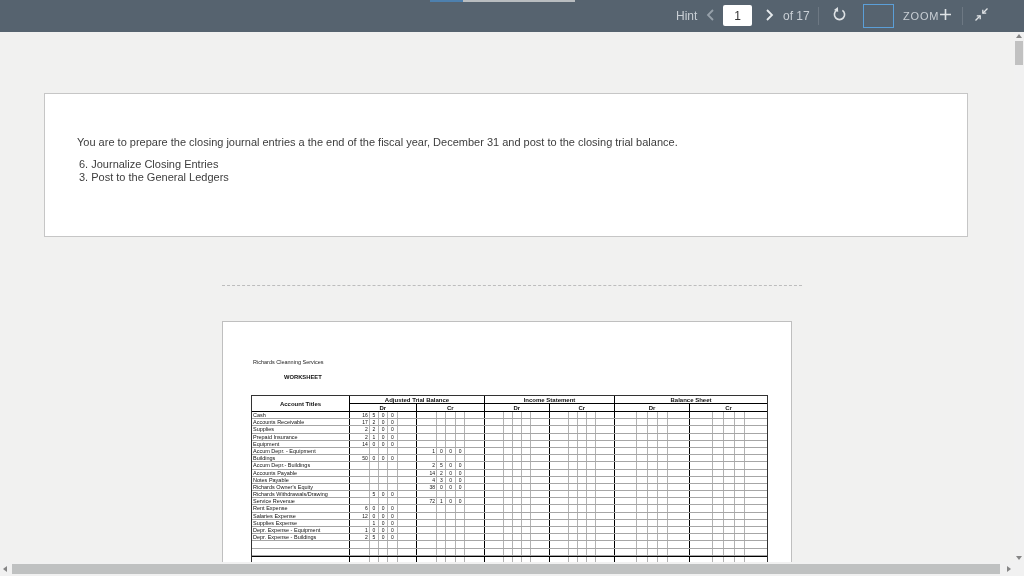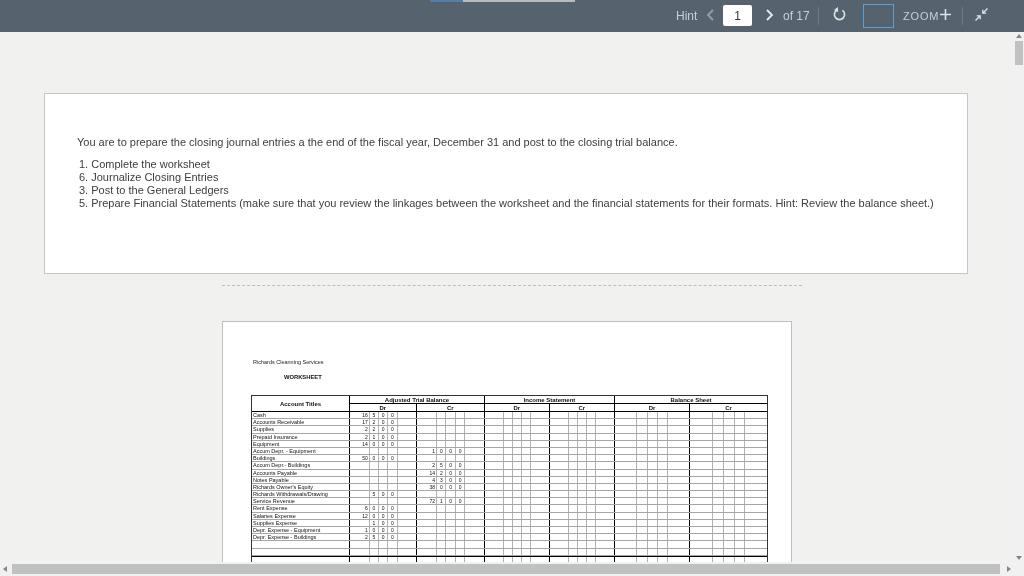"You are to prepare the" .page1 { height: 181px -> 144px }
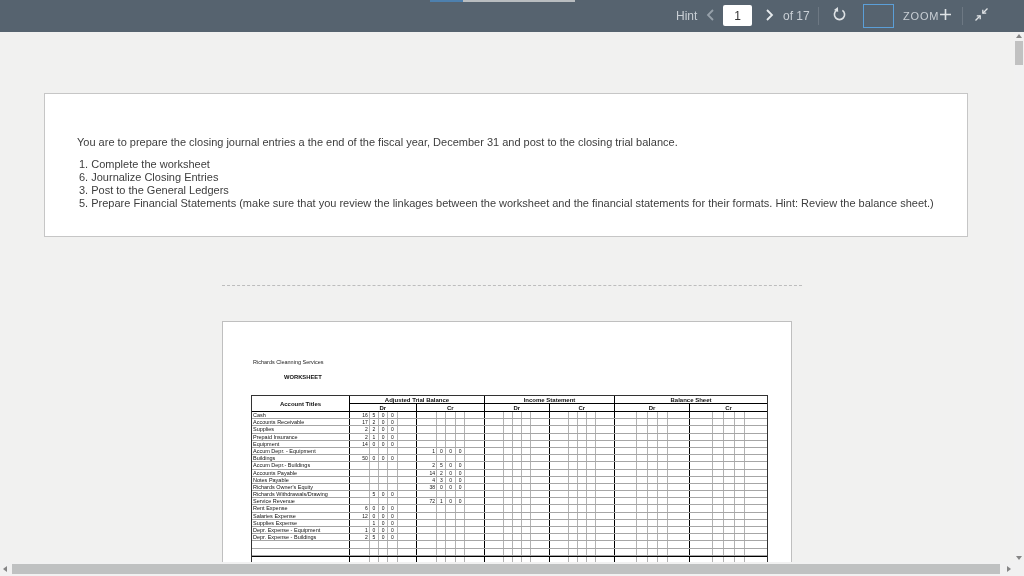"1. Complete the worksheet" div { html: <div>1. Complete the worksheet</div> -> none }
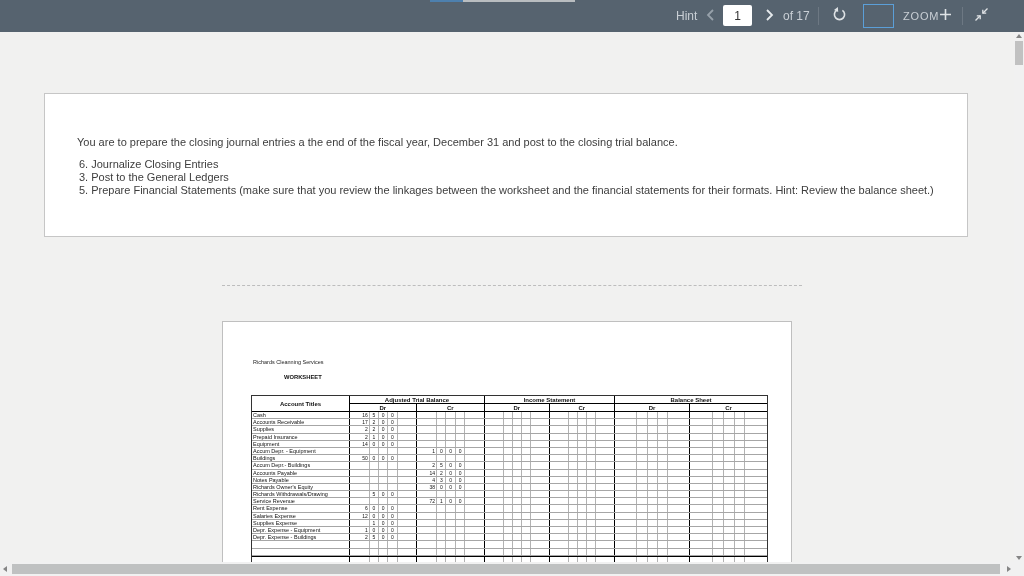"5. Prepare Financial Statements (make" div { html: <div>5. Prepare Financial Statements (make sure that you review the linkages between the worksheet and the financial statements for their formats. Hint: Review the balance sheet.)</div> -> none }
